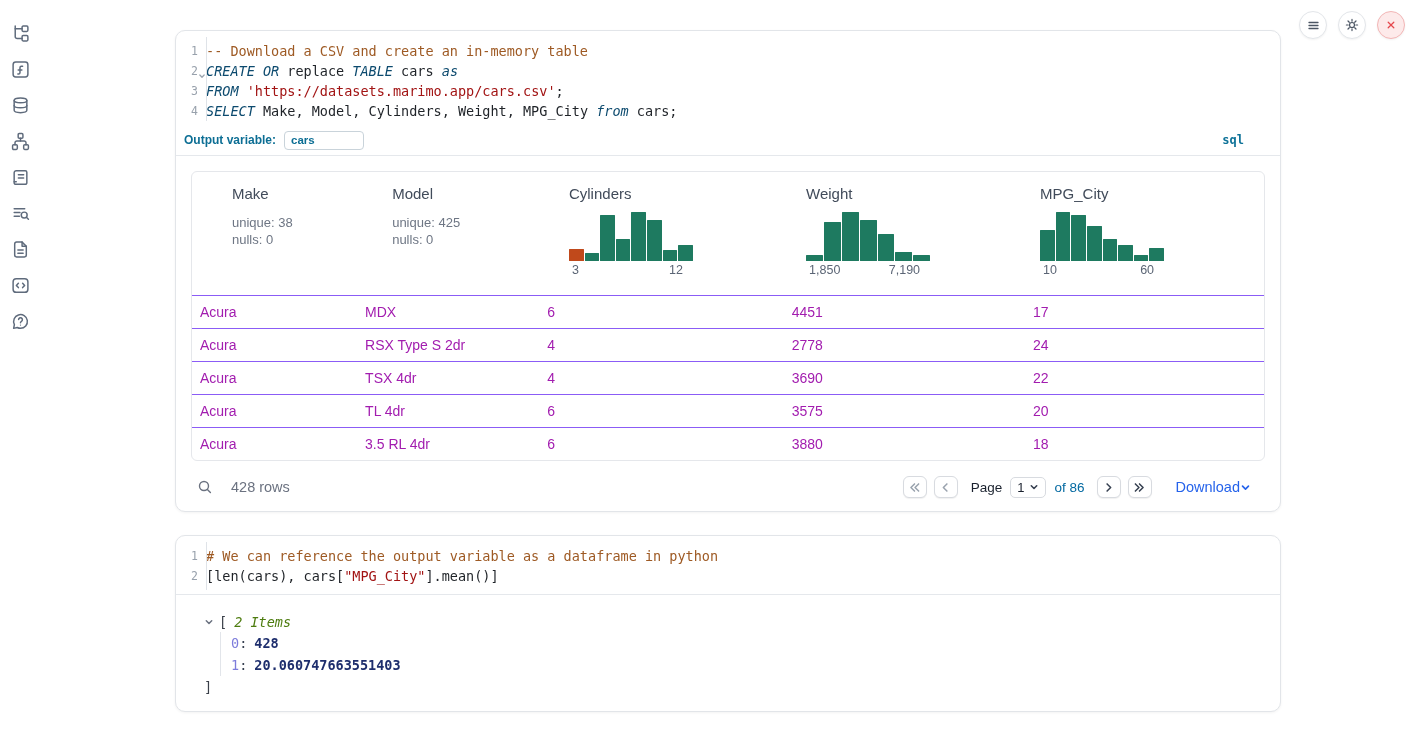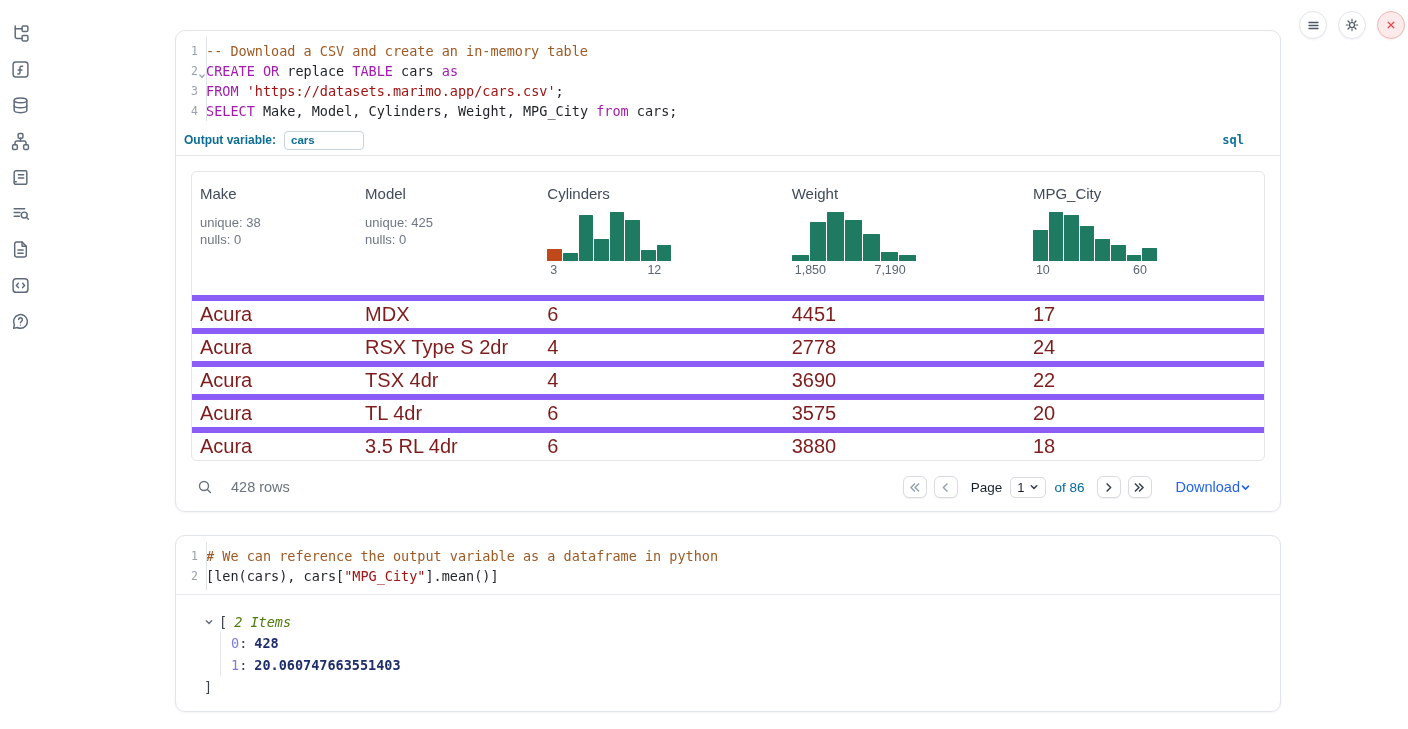"CREATE" .tk-kw { color: #a21caf -> #0c4a6e; font-style: none -> italic }
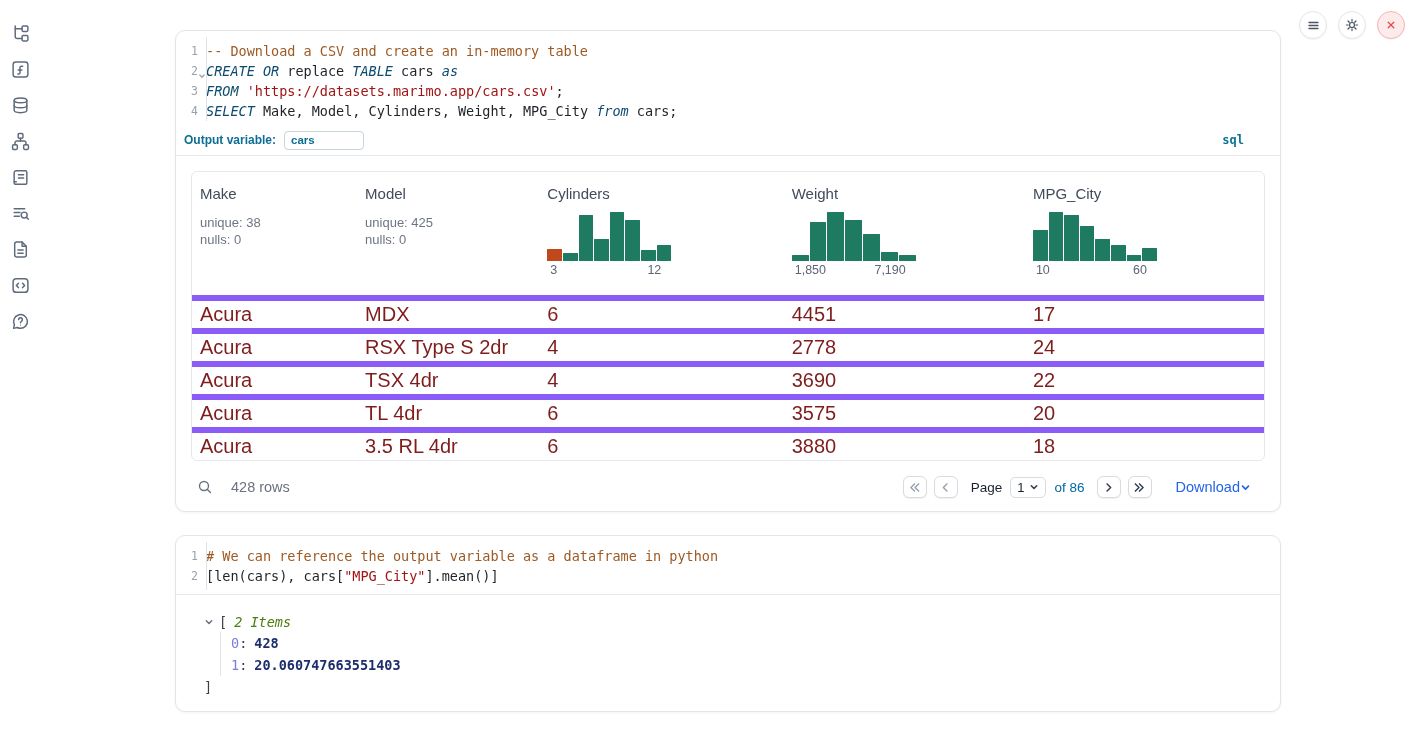"Make" .thead { margin-left: none -> 32px }
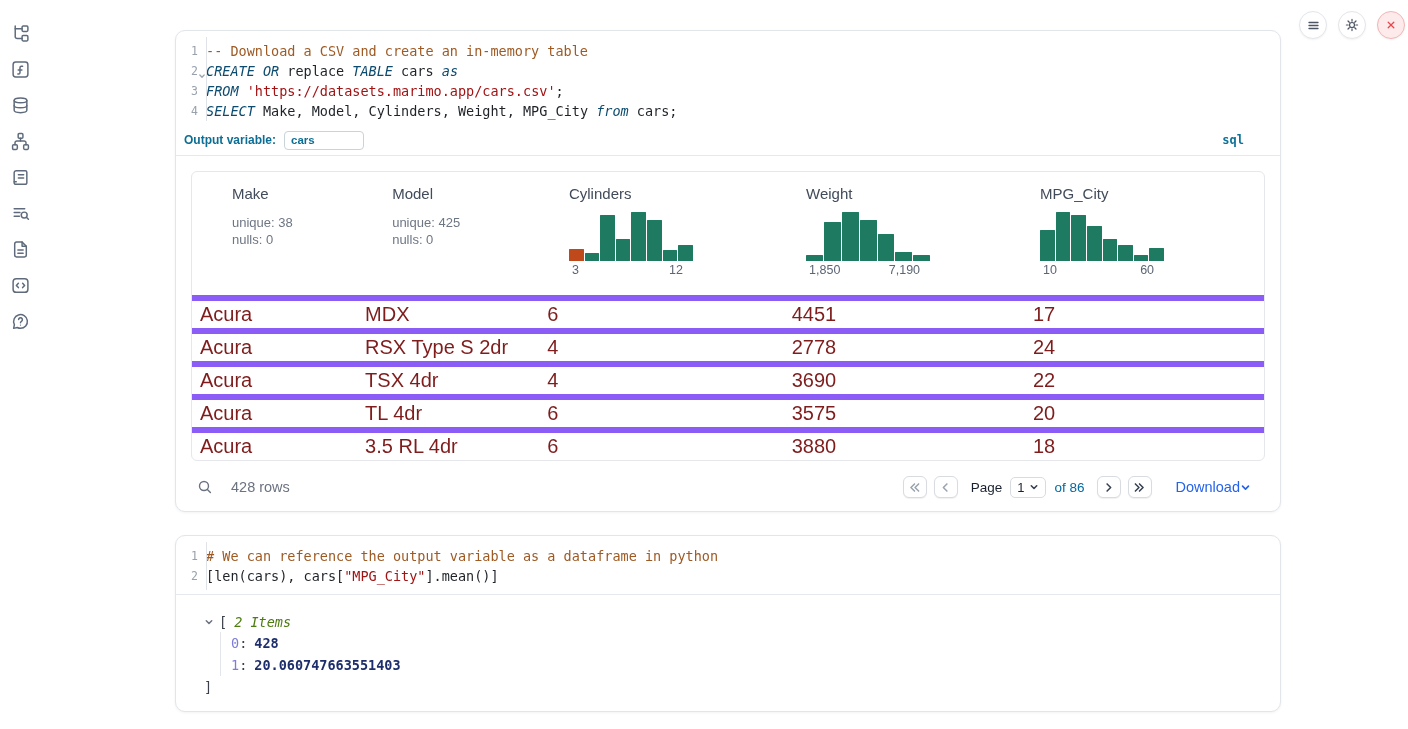"Acura" .tr { border-top: 6px solid #8b5cf6 -> 1px solid #8b5cf6; color: #7f1d1d -> #a21caf; font-size: 20px -> 14px }
